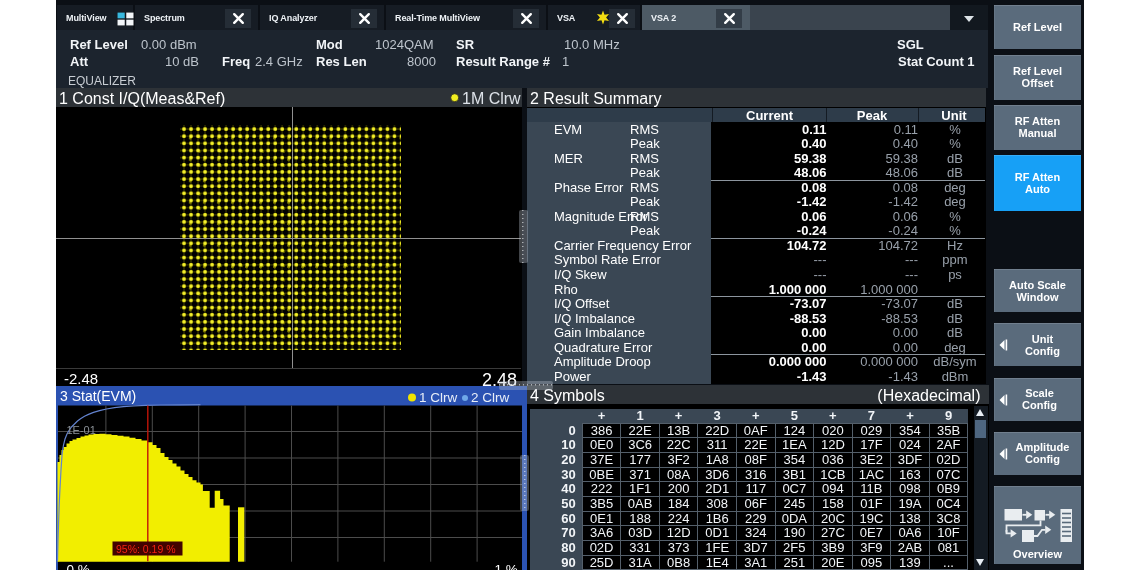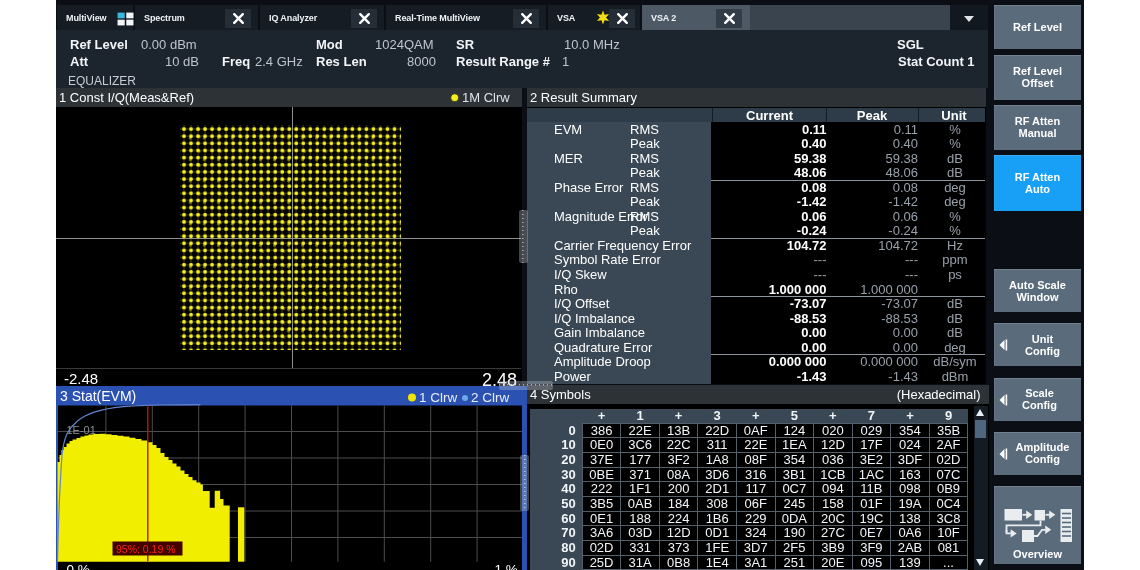"1 Const I/Q(Meas&Ref)" .whead { font-size: 13px -> 16px }
